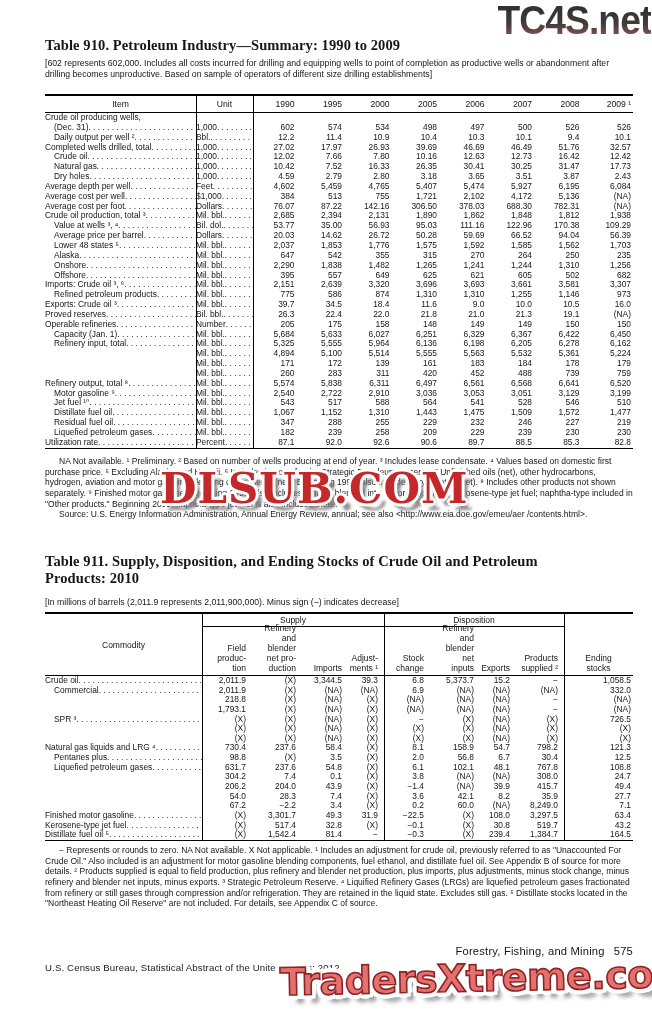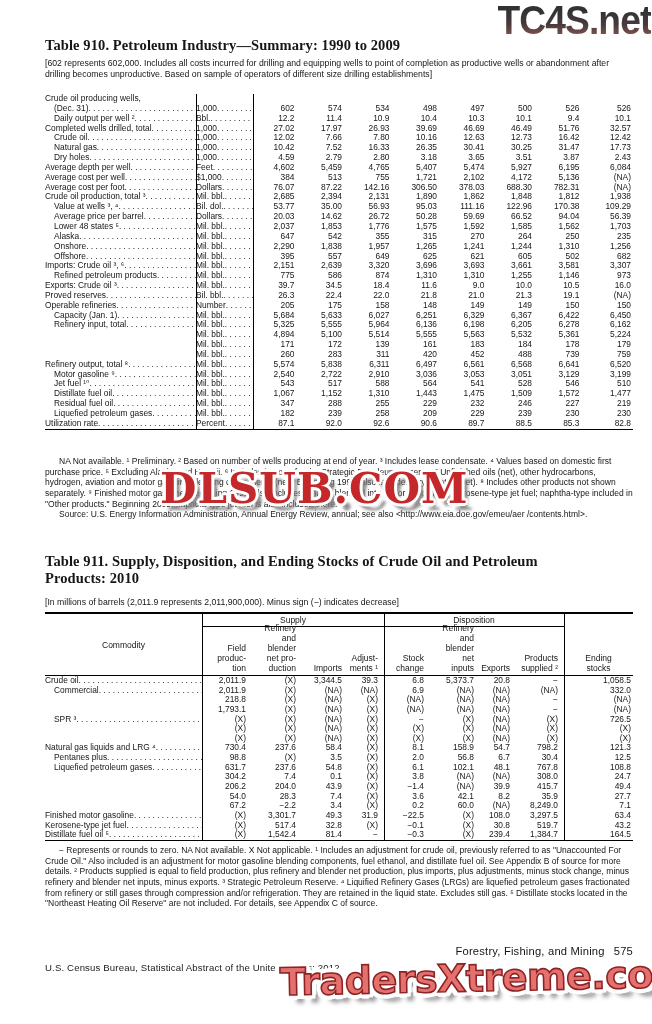"Item" div.g910 { html: none -> <div> <div>Item</div> <div>Unit</div> <div>1990</div> <div>1995</div> <div>2000</div> <div>2005</div> <div>2006</div> <div>2007</div> <div>2008</div> <div>2009 ¹</div> </div> }
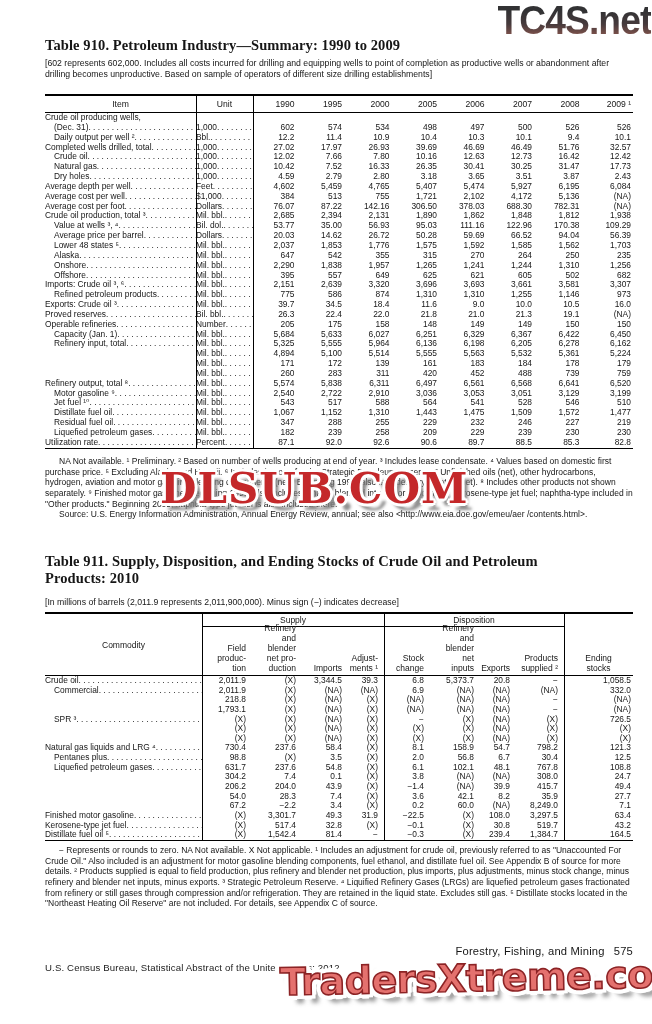"1,957" div.cell { text: 1,957 -> 1,482 }
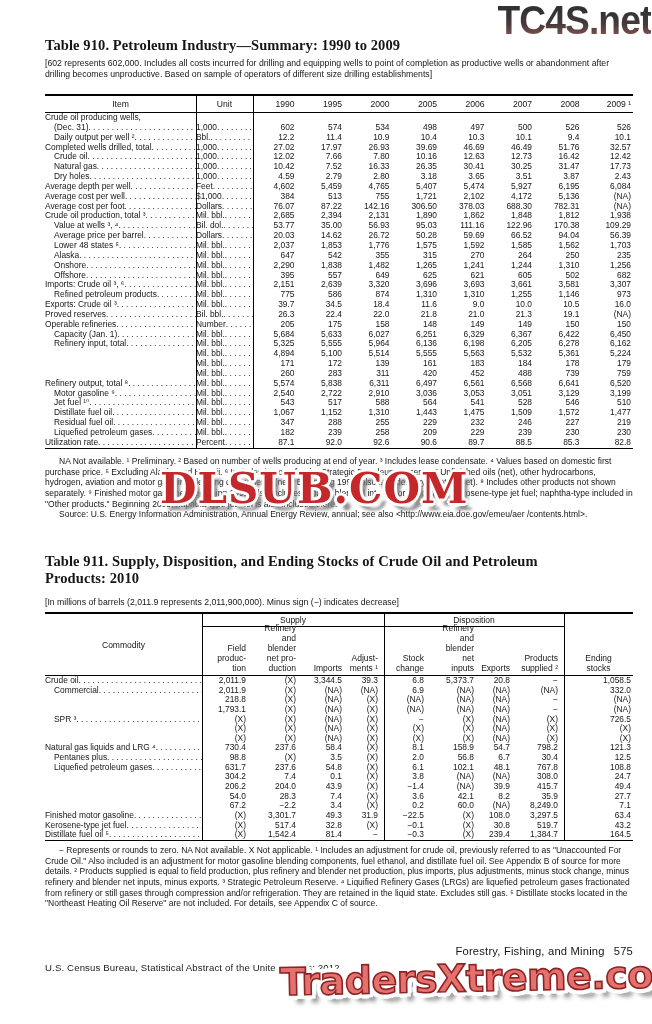"20.8" div.cell { text: 20.8 -> 15.2 }
